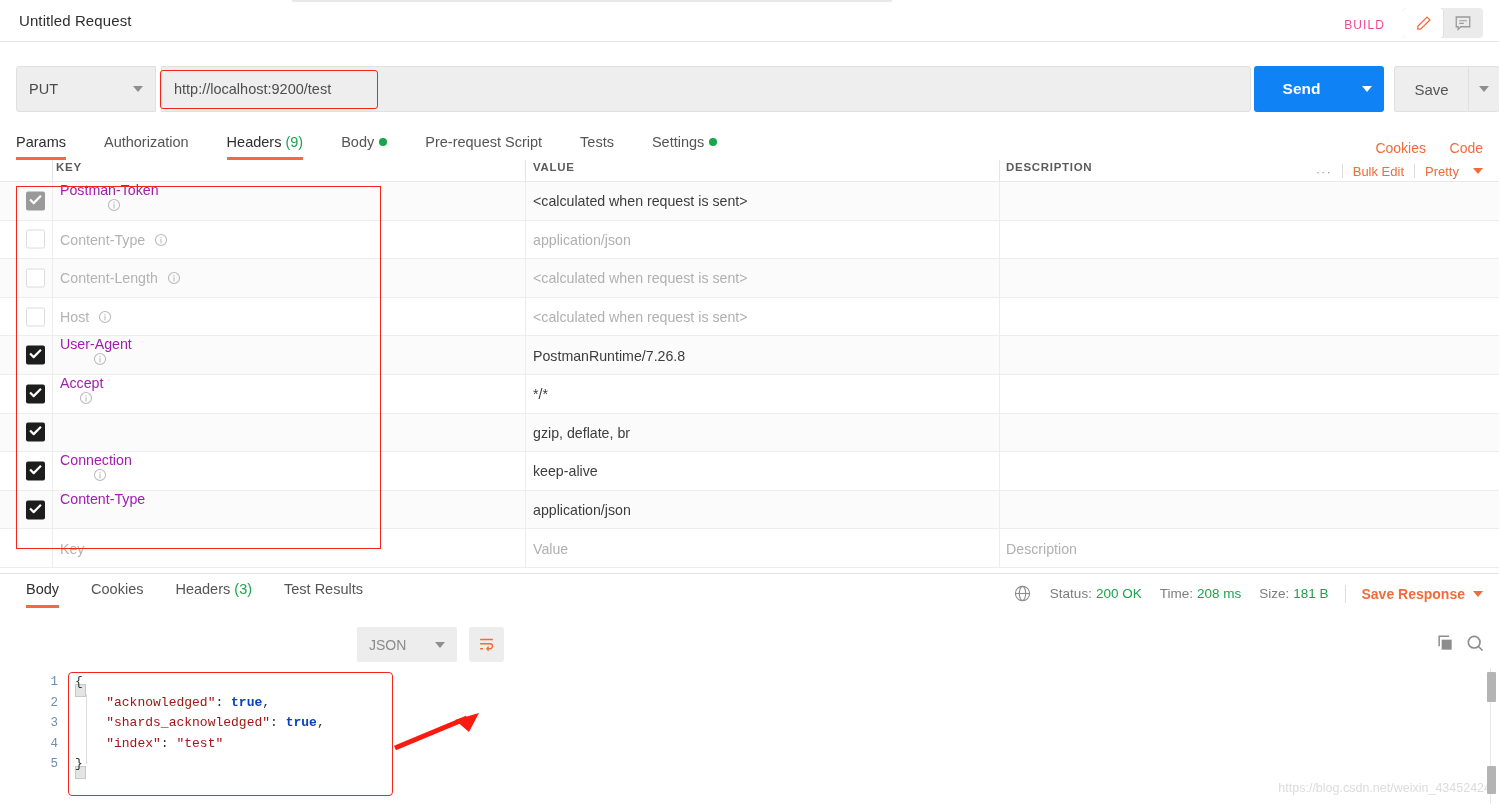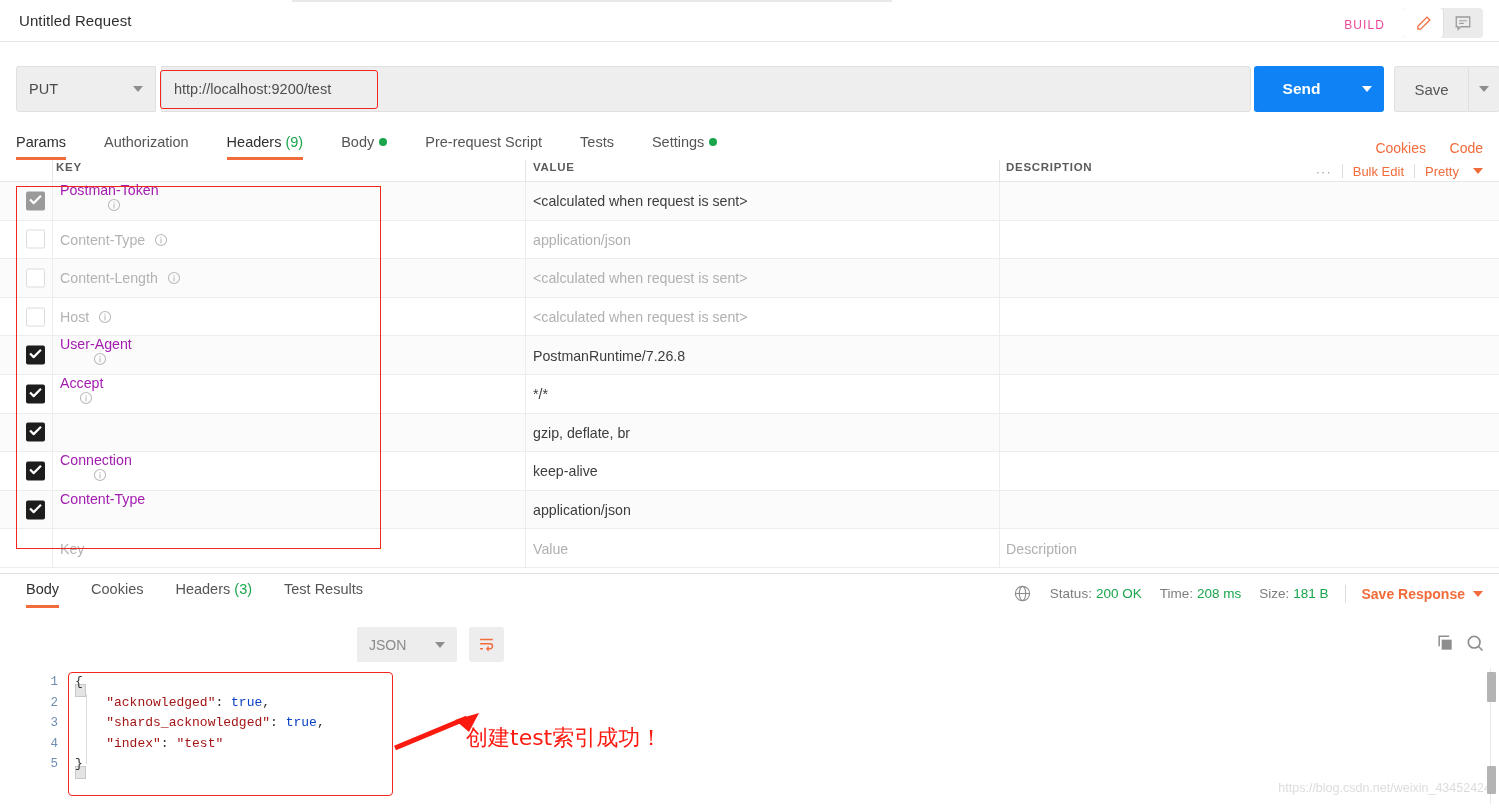"true" .v-bool { font-weight: normal -> bold }
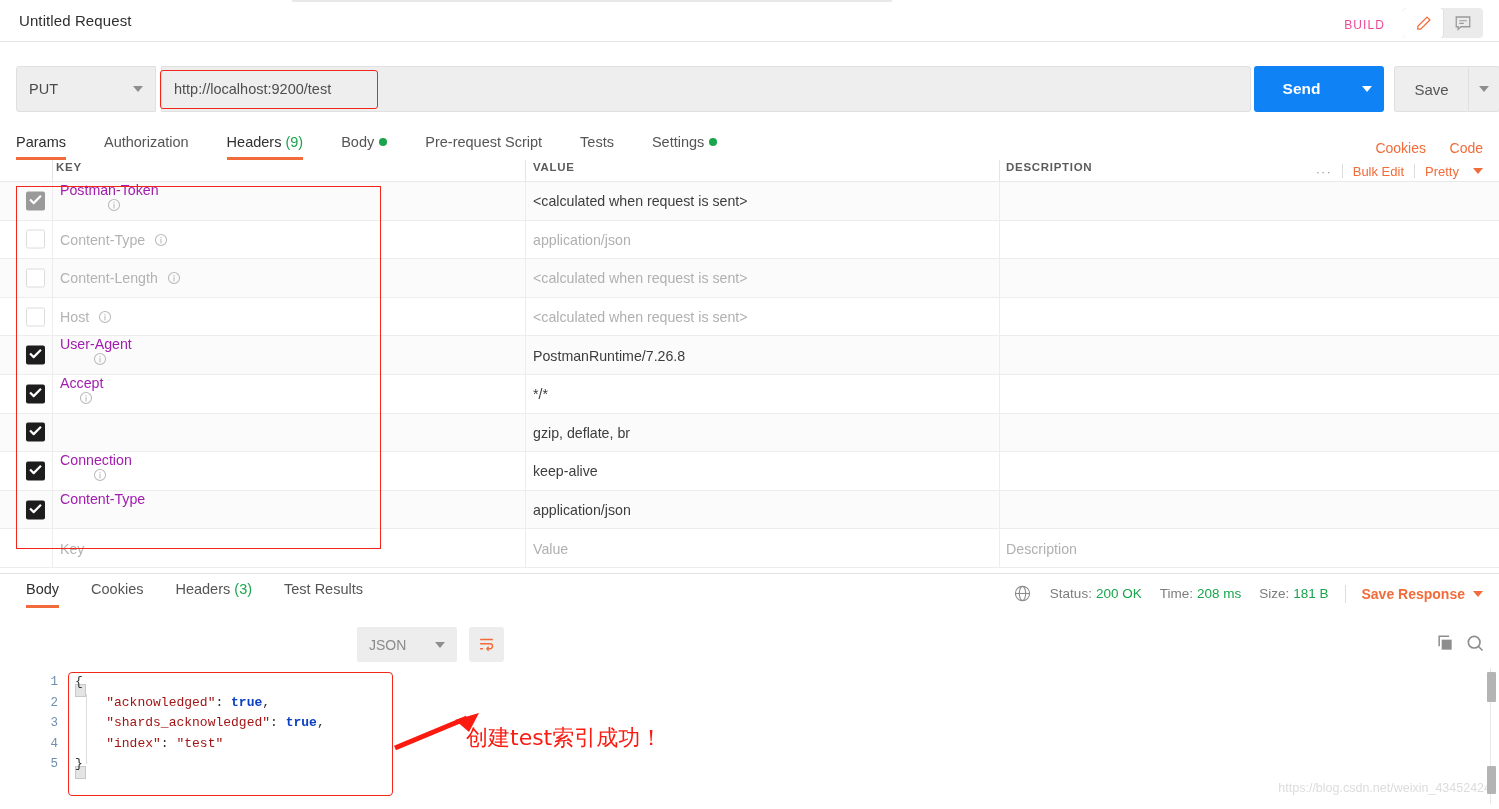"创建test索引成功！" div.annot { html: <div>创建test索引成功！</div> -> none }
